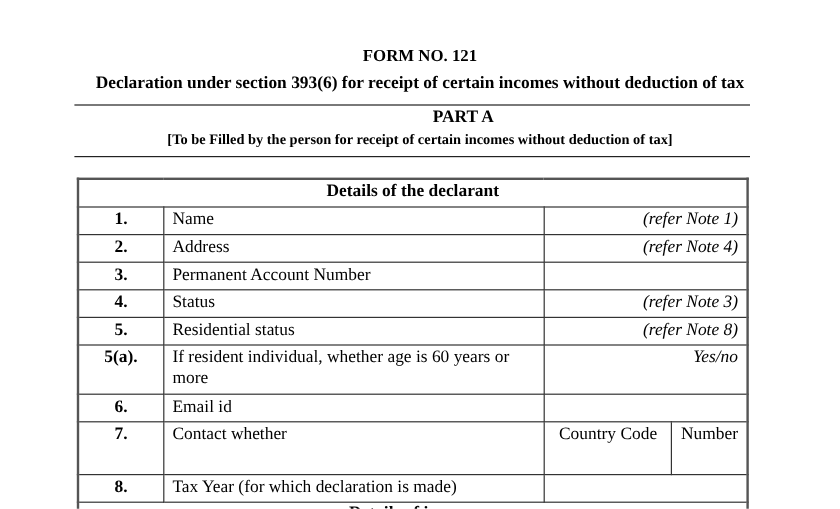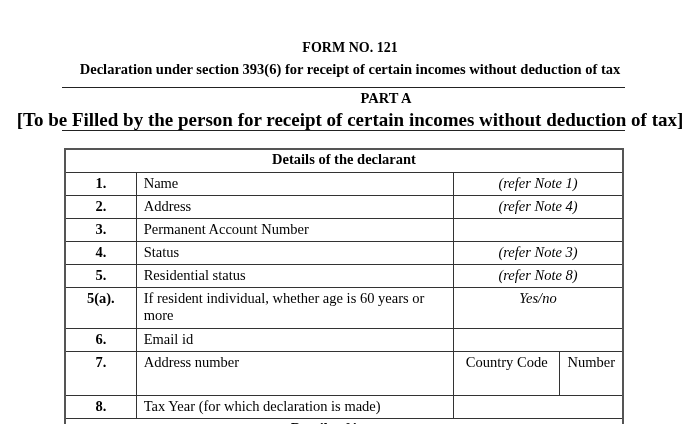"[To be Filled by the" #part-sub { font-size: 19px -> 12px }
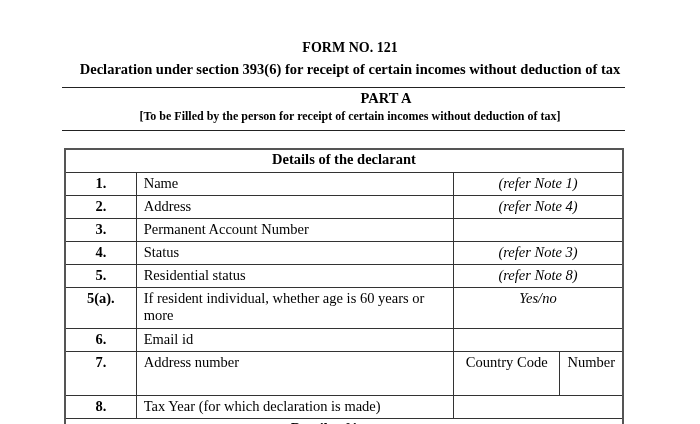"(refer Note 1)" td.val { text-align: center -> right }
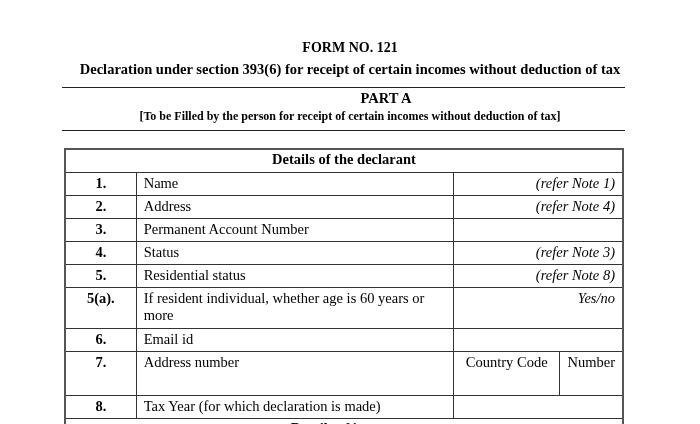"Address number" td.label { text: Address number -> Contact whether }
